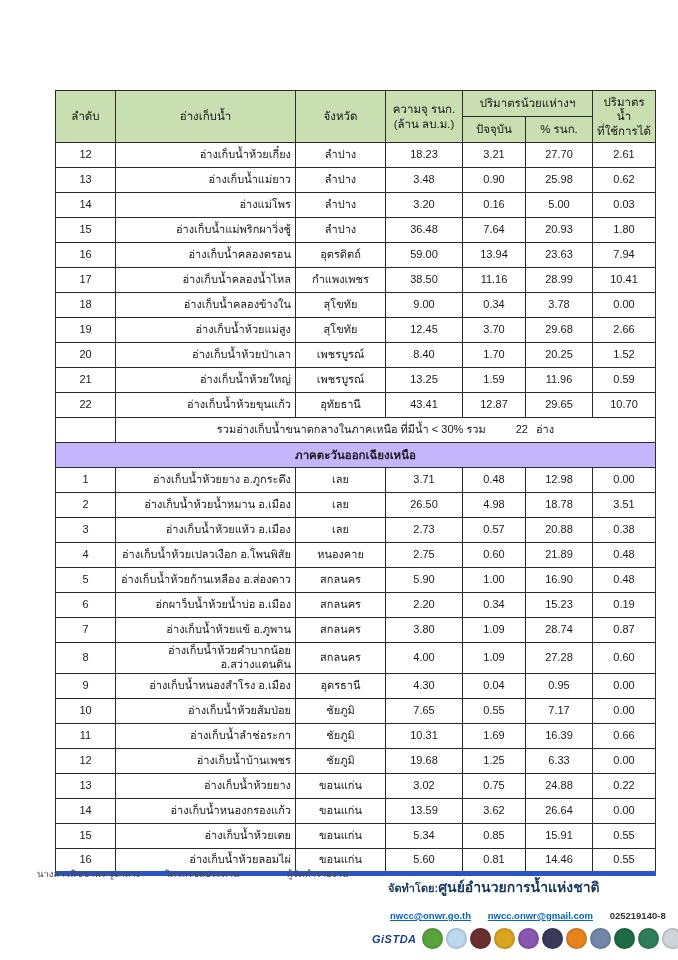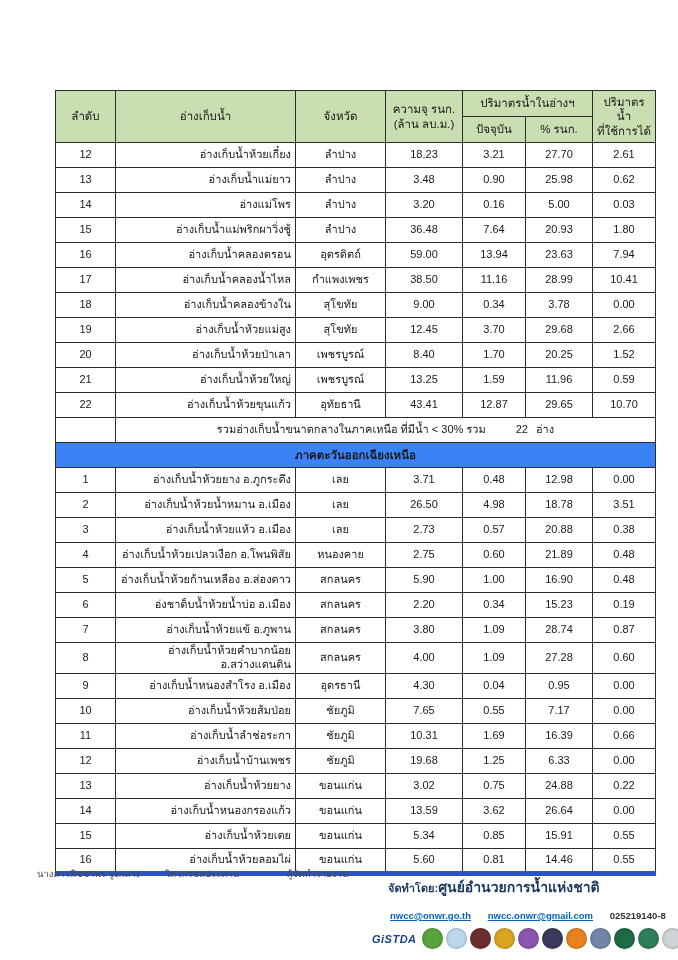"ปริมาตรน้ำในอ่างฯ" th { text: ปริมาตรน้ำในอ่างฯ -> ปริมาตรน้วยแห่างฯ }
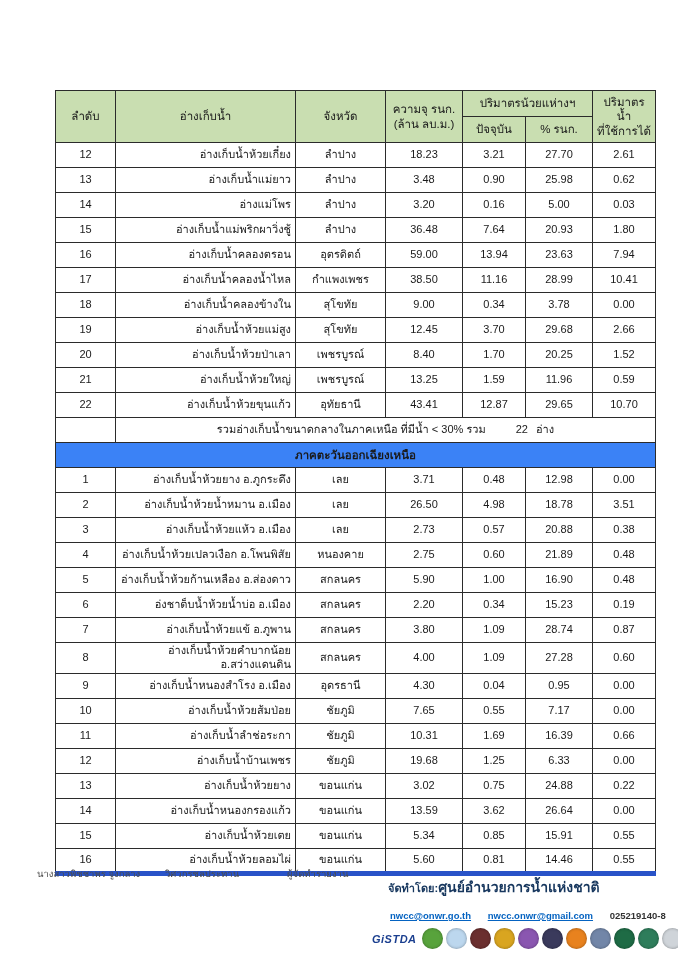"ภาคตะวันออกเฉียงเหนือ" tr.region-row td { background: #3b82f6 -> #c4b5fd }
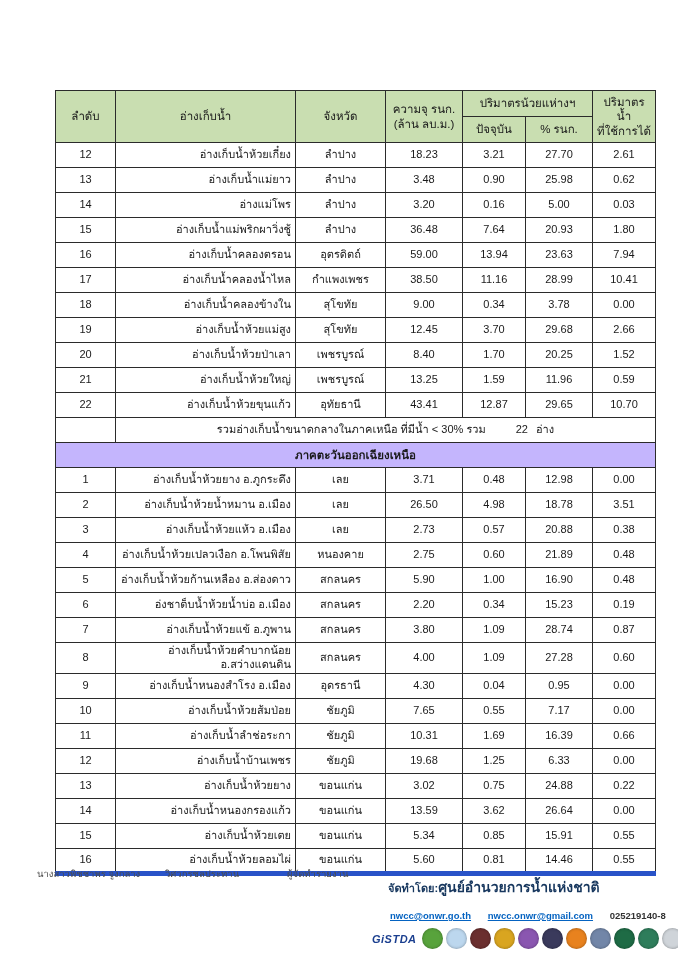"อ่งชาต็บน้ำห้วยน้ำบ่อ อ.เมือง" td.l { text: อ่งชาต็บน้ำห้วยน้ำบ่อ -> อ่กผาว็บน้ำห้วยน้ำบ่อ }
